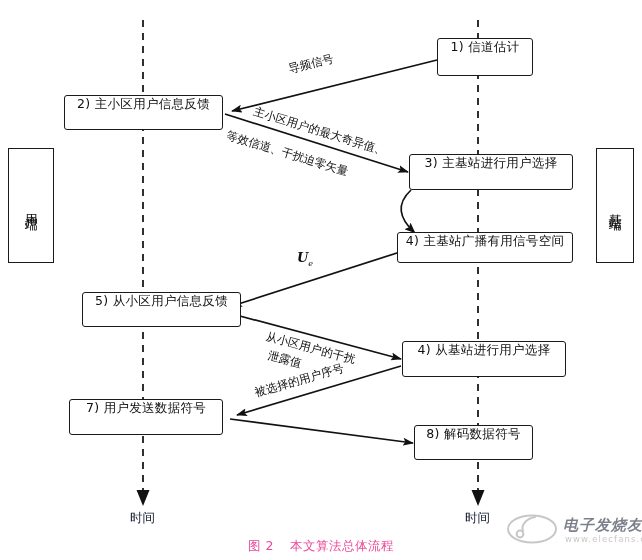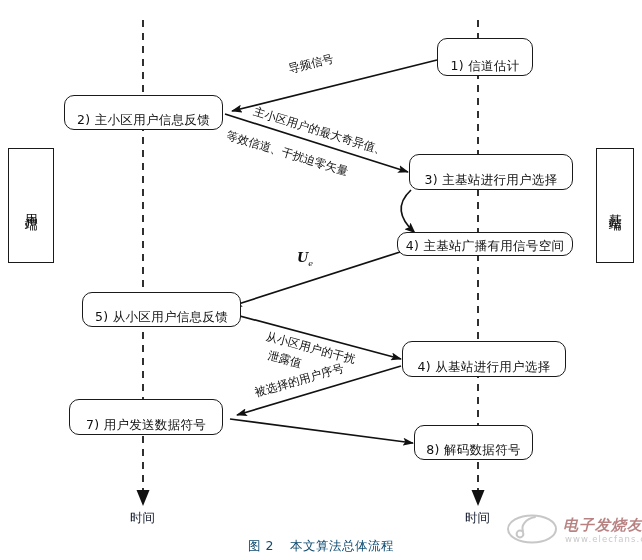"1) 信道估计" .node { align-items: flex-end -> flex-start; border-radius: 10px -> 3px }
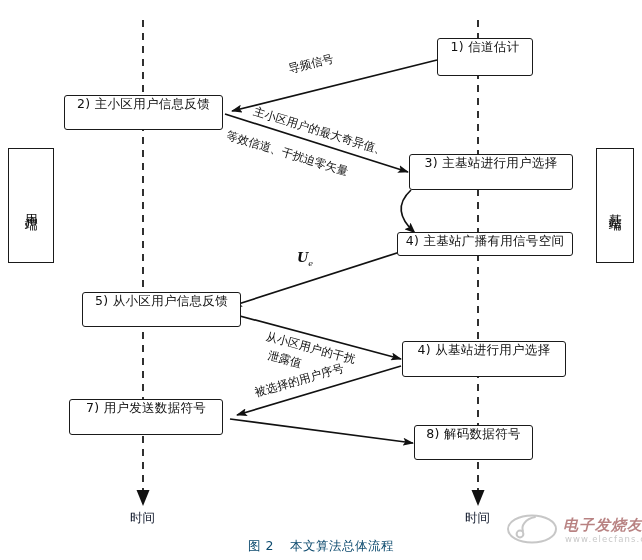"4) 主基站广播有用信号空间" div.node { height: 24px -> 31px }
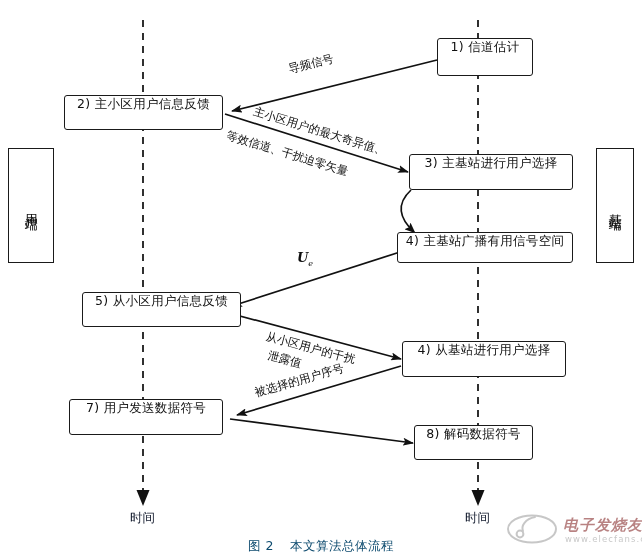"电子发烧友" .watermark .wm-text { color: #7f1d1d -> #0f172a }
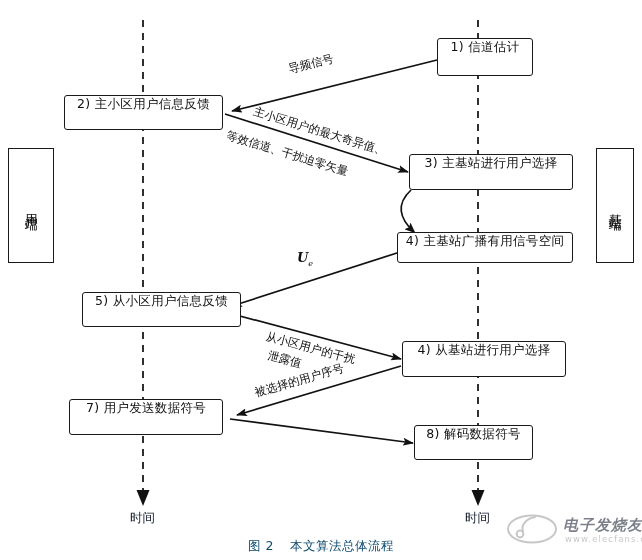"图 2 本文算法总体流程" .figure-caption { color: #0c4a6e -> #ec4899 }
